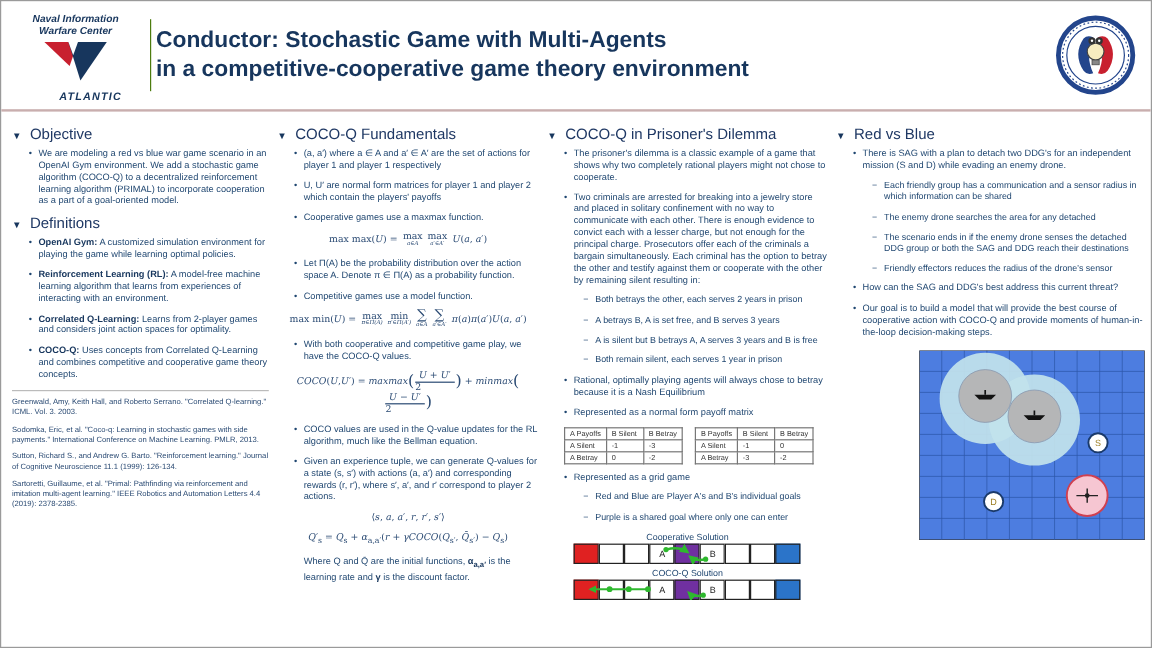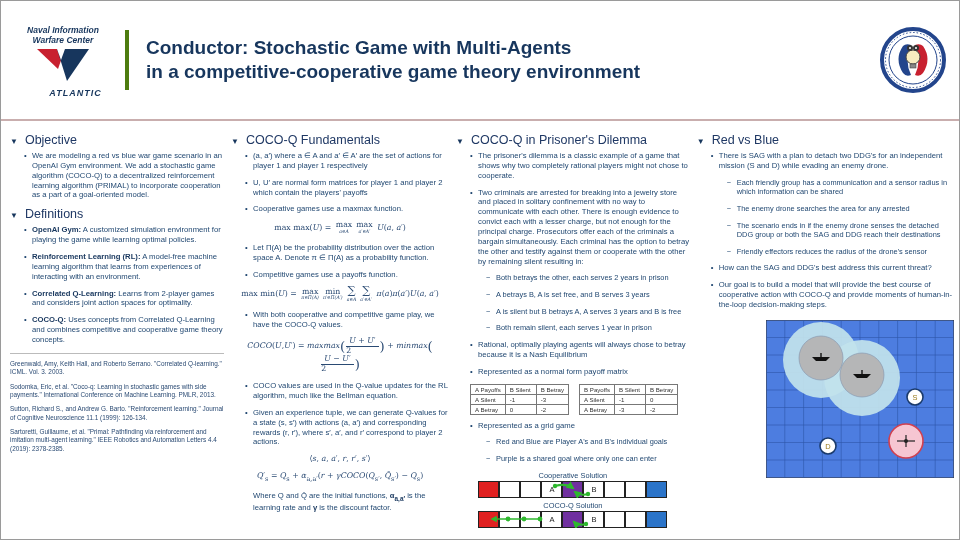"Naval Information" .hdr { height: 120px -> 92px }
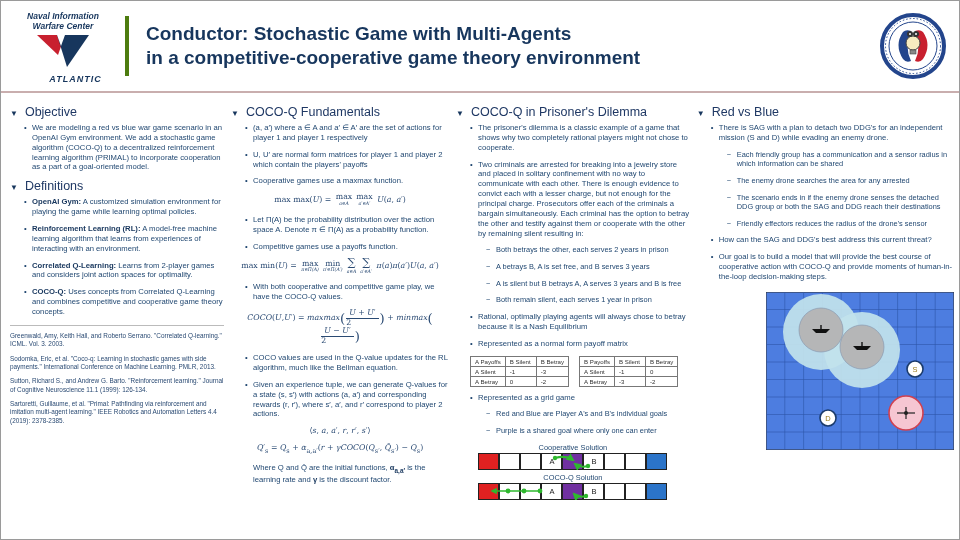"Conductor: Stochastic Game with" .title-block { border-left: 4px solid #4d7c0f -> 1px solid #4d7c0f; padding: 6px 0 6px 17px -> 6px 0 6px 4px }
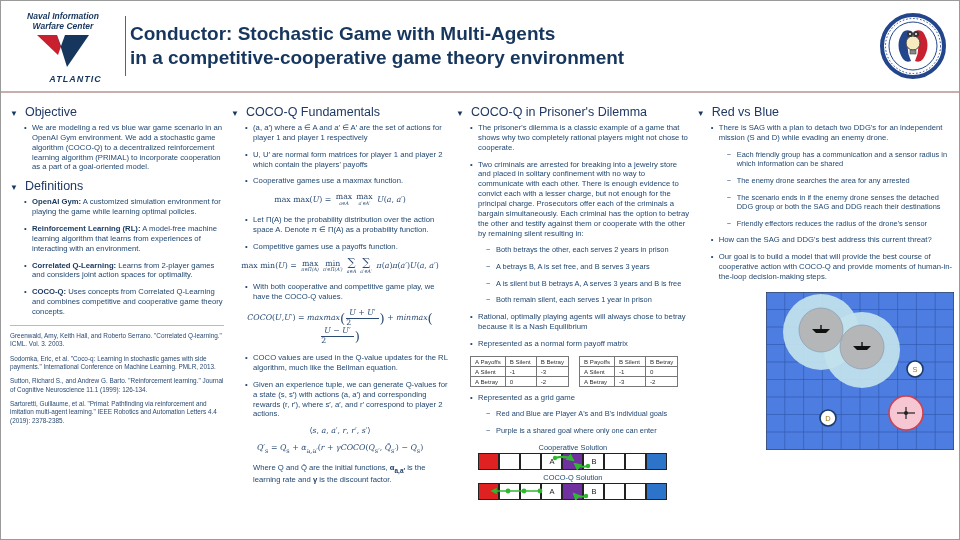"The enemy drone searches the" li.d { text: arrested -> detached }
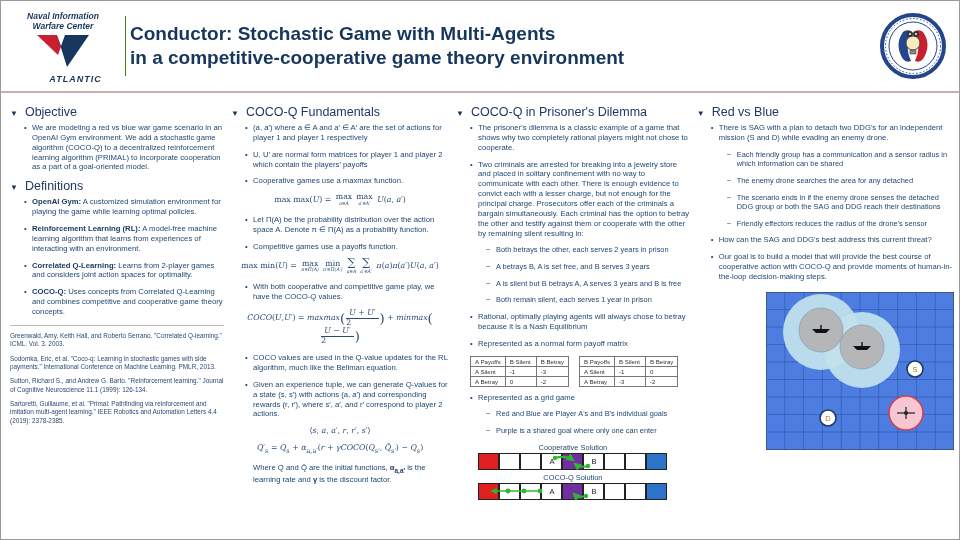"Competitive games use a payoffs" li.b { text: payoffs -> model }
